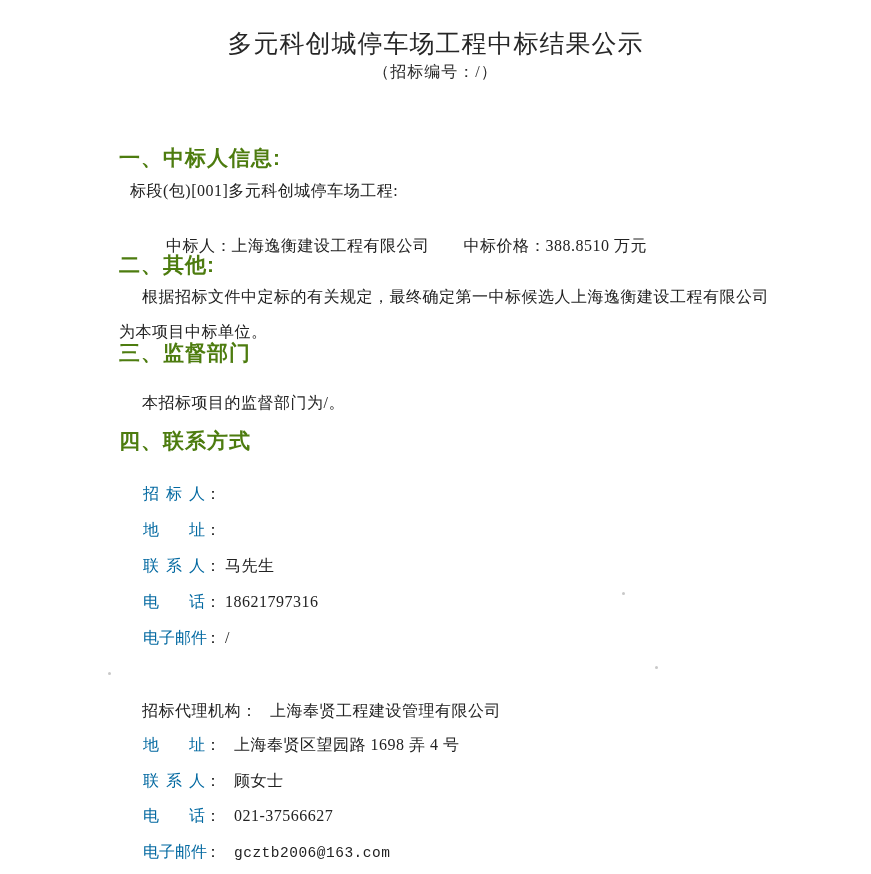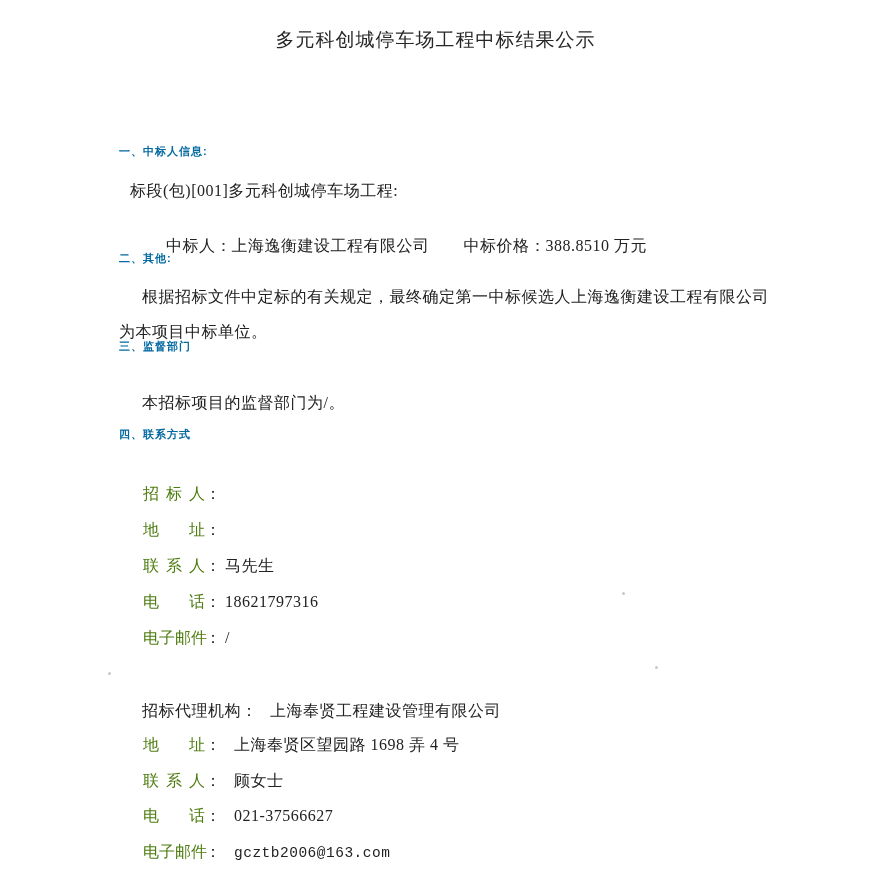"多元科创城停车场工程中标结果公示" .title { font-size: 19px -> 25px }
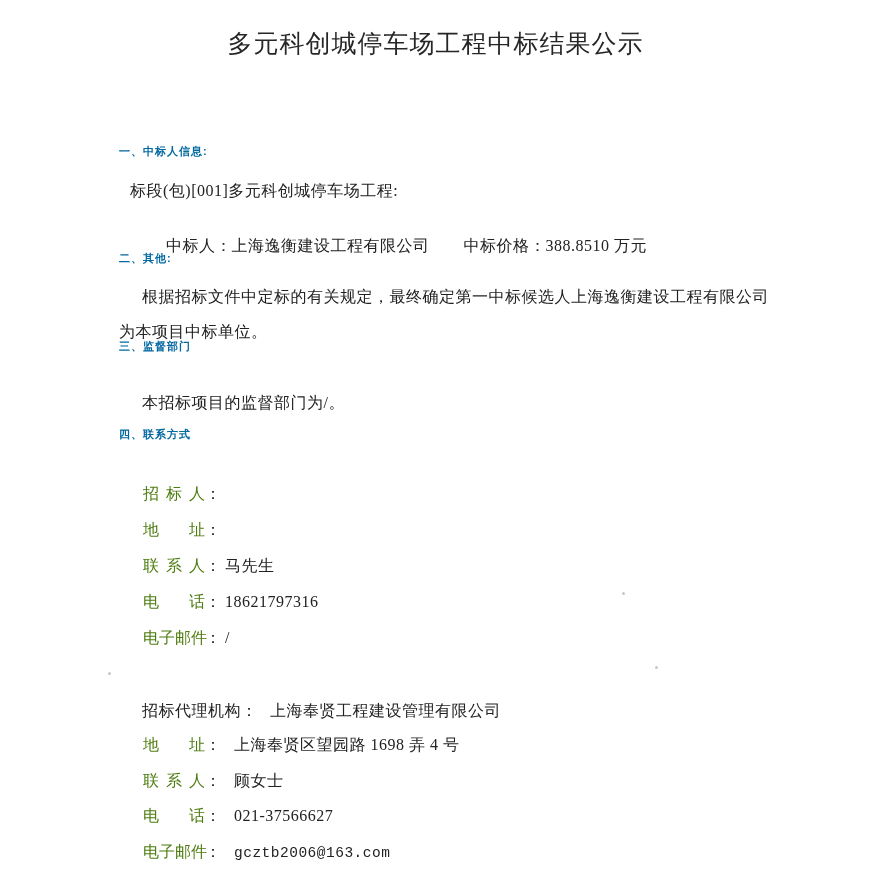"（招标编号：/）" div.abs { html: none -> <div>（招标编号：/）</div> }
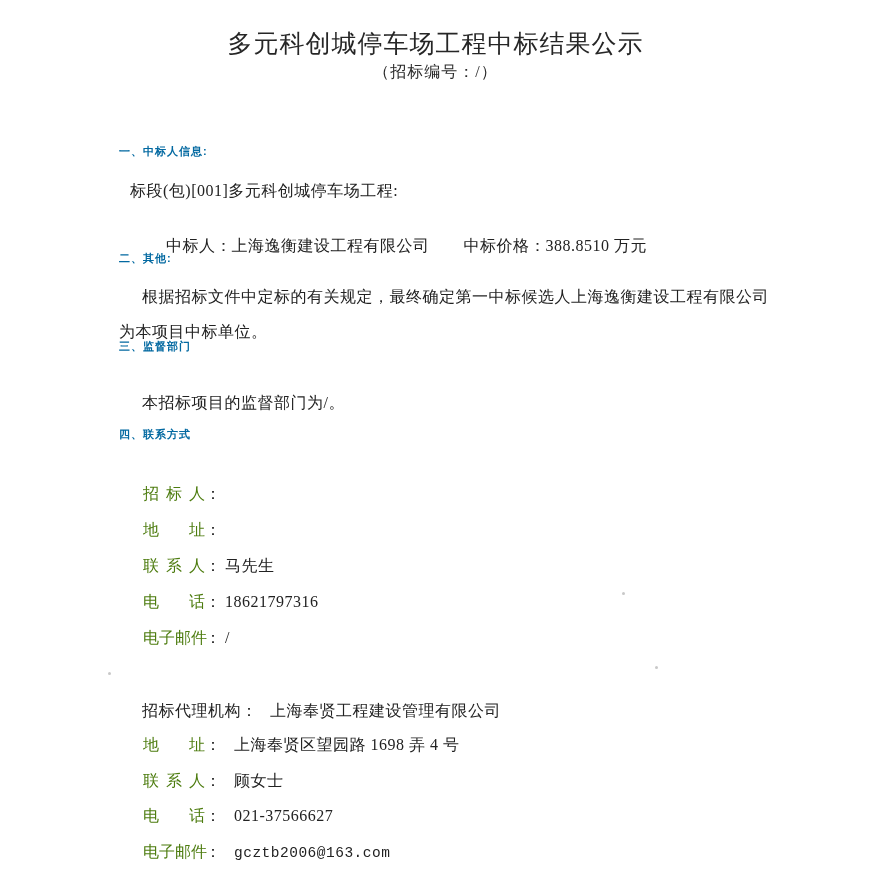"一、中标人信息:" .h { color: #0369a1 -> #4d7c0f; font-size: 11px -> 21px }
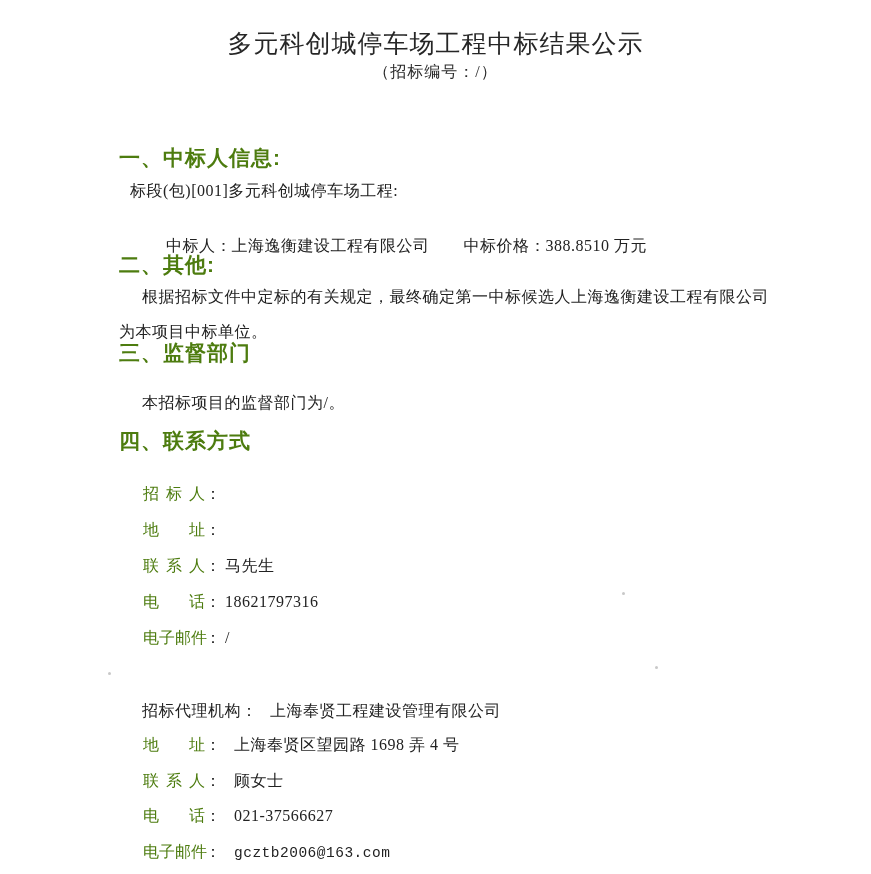"招标人" .lbl { color: #4d7c0f -> #0369a1 }
